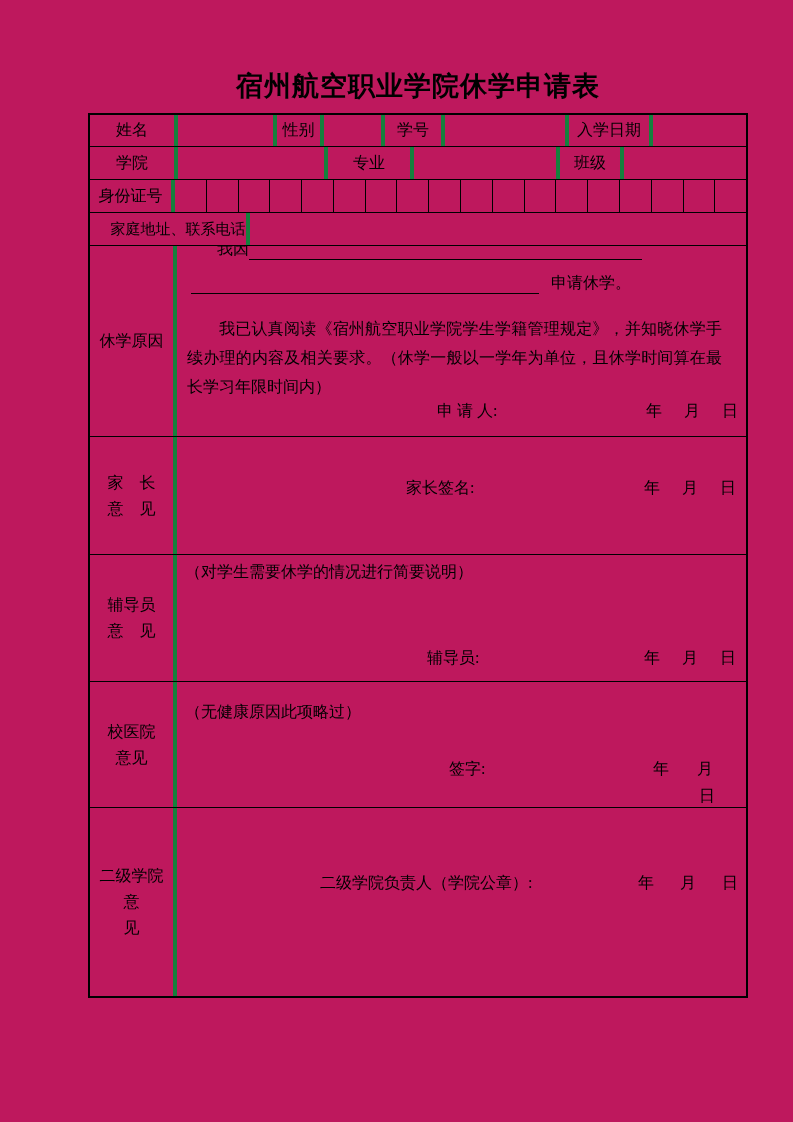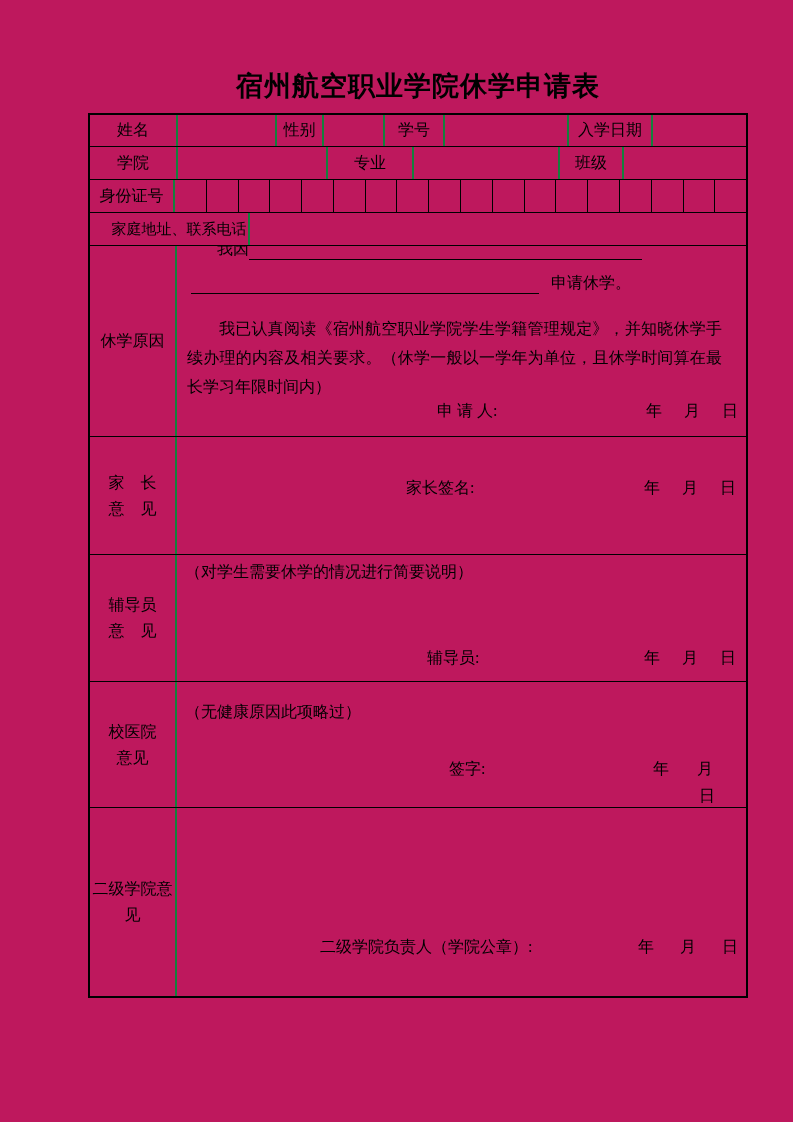"姓名" .cell { border-right: 2px solid #15803d -> 4px solid #15803d }
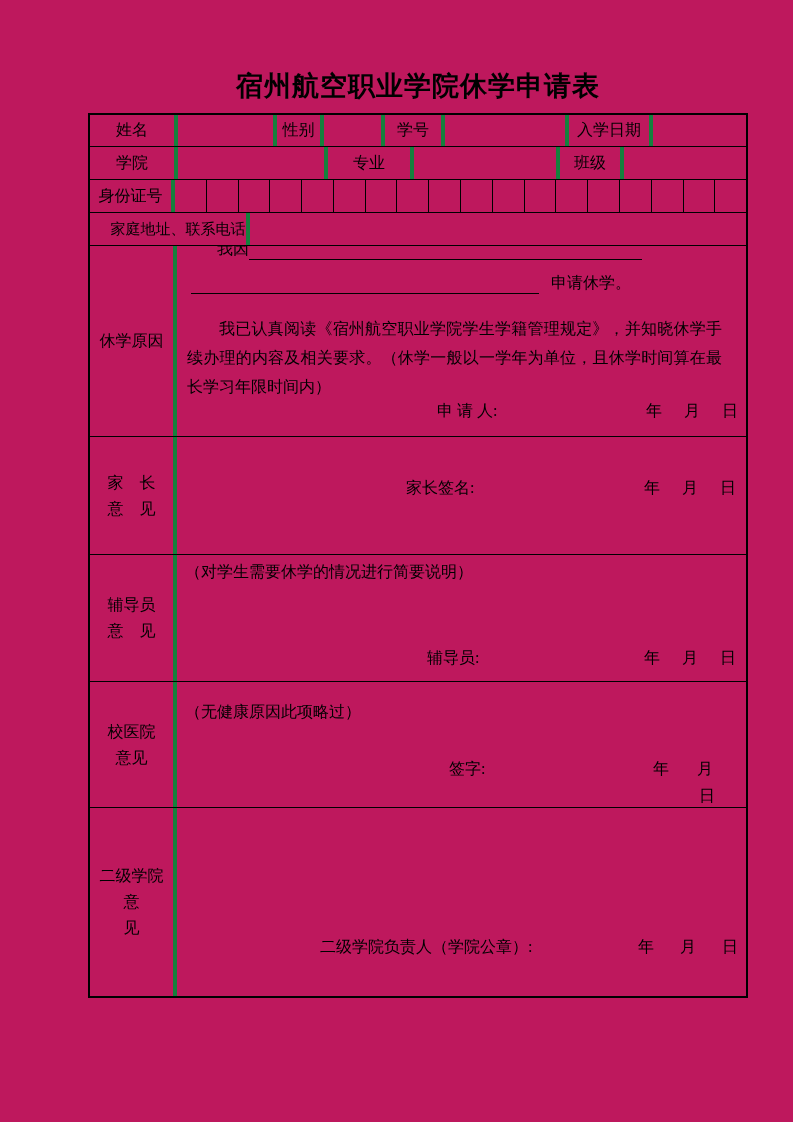"二级学院负责人（学院公章）:" div.cell { justify-content: flex-end -> center }
